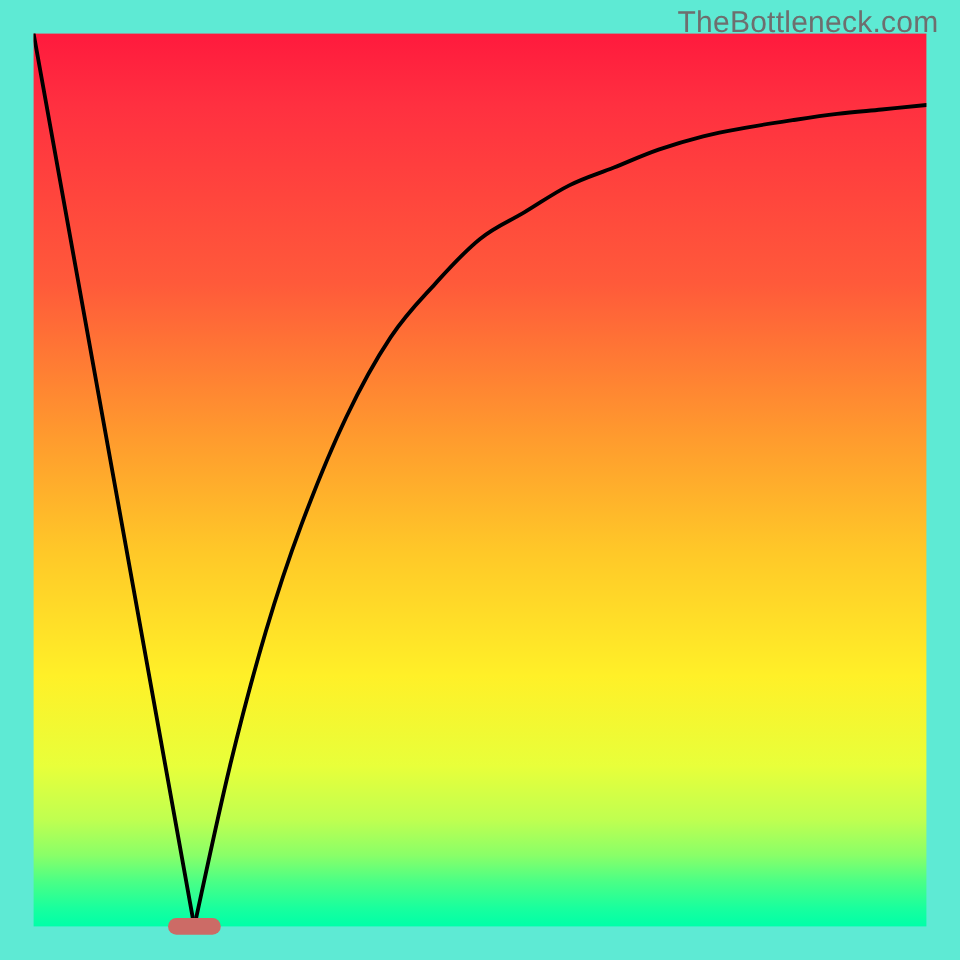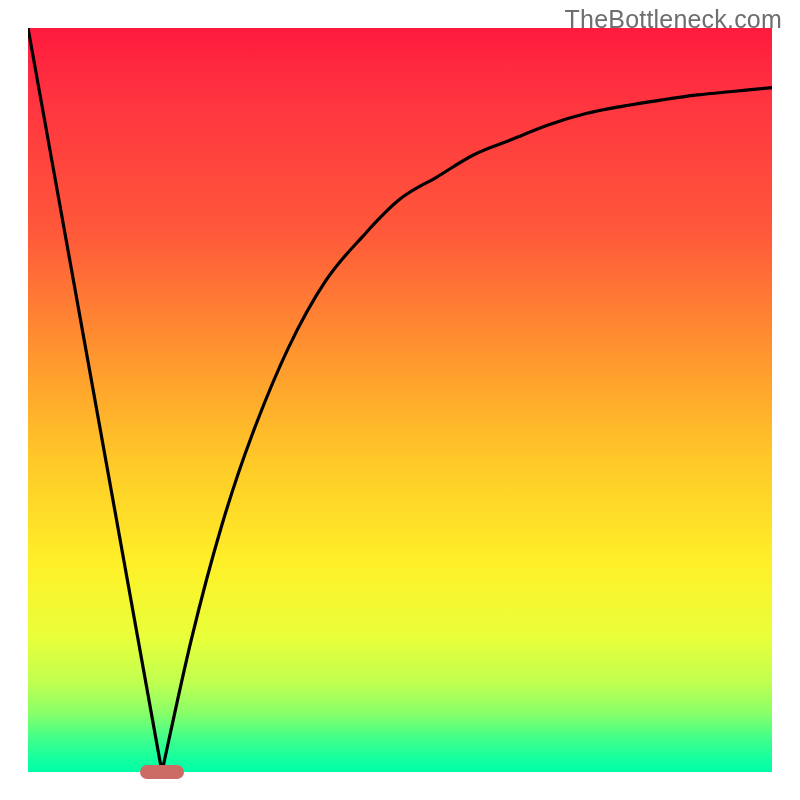"TheBottleneck.com" .frame { background: #ffffff -> #5eead4 }
